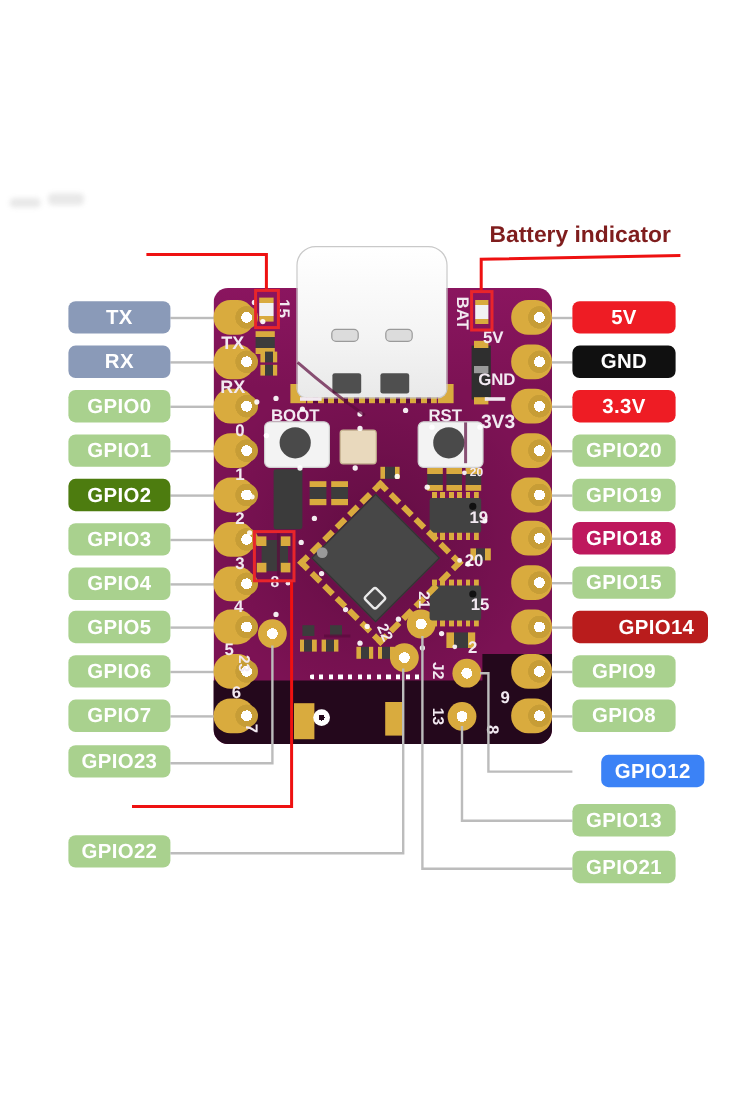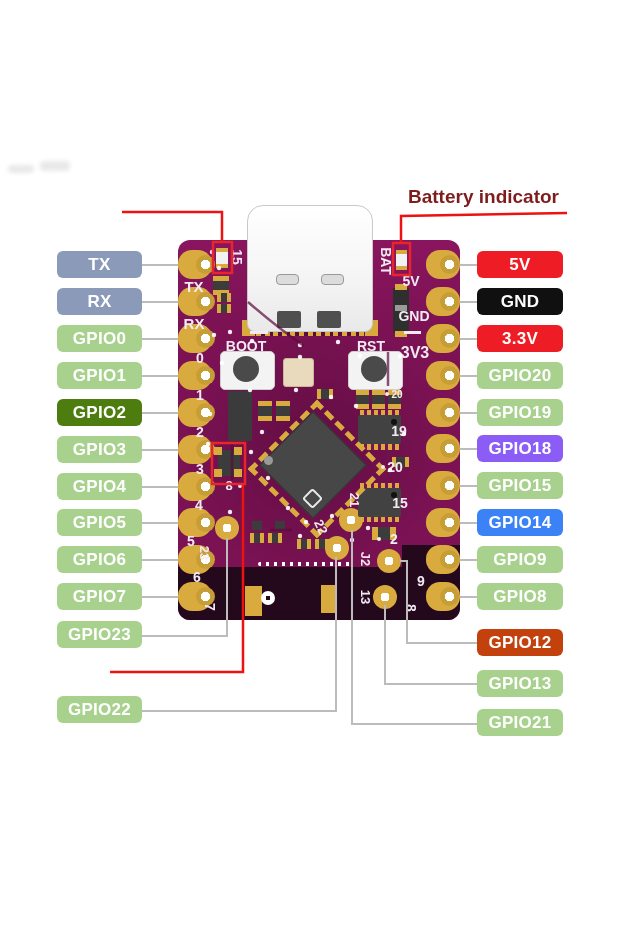"GPIO18" div.pin-label { background: #8b5cf6 -> #be185d }
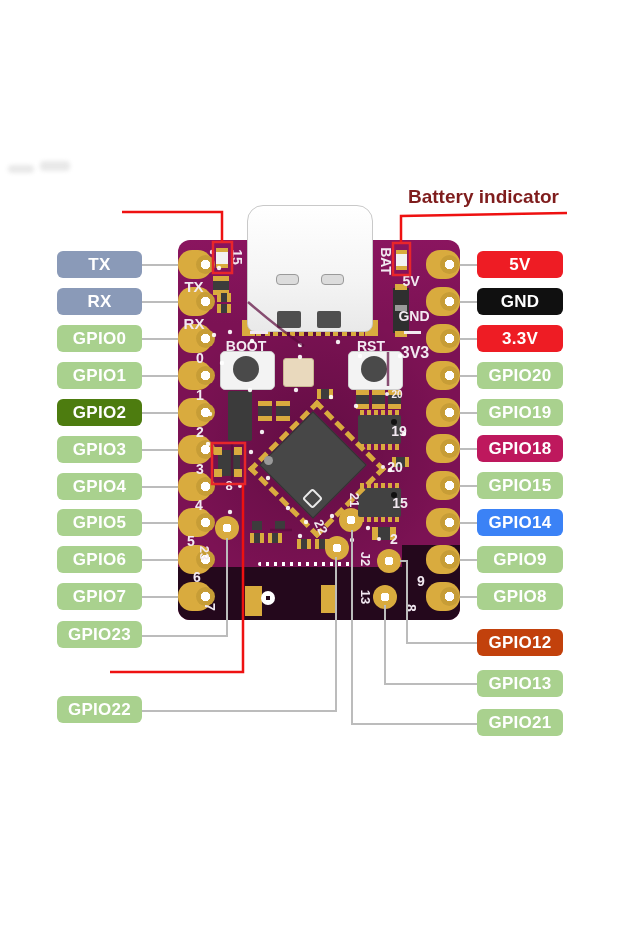"GPIO14" div.pin-label { background: #3b82f6 -> #b91c1c; padding-left: none -> 27px }
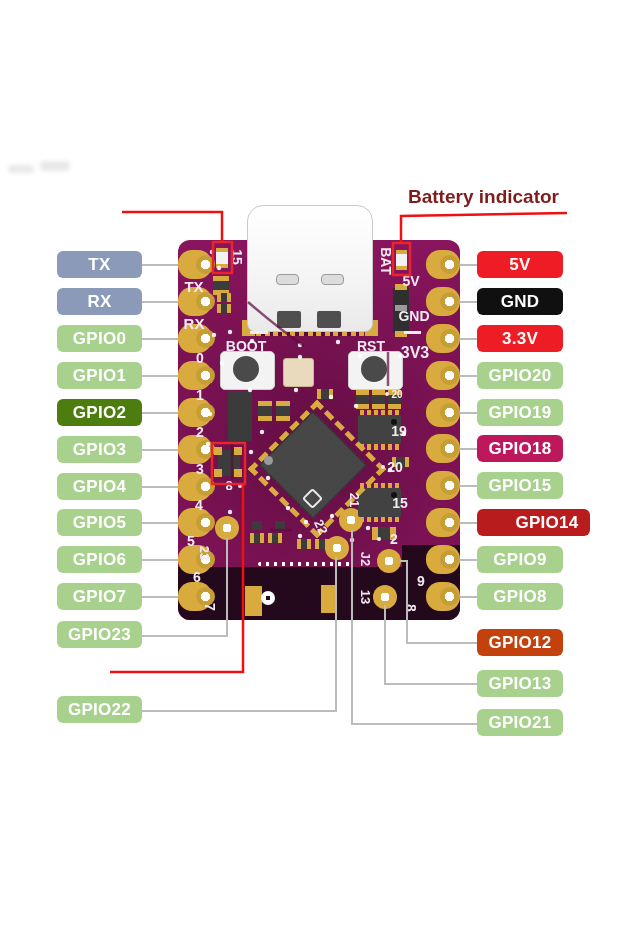"GPIO12" div.pin-label { background: #c2410c -> #3b82f6; left: 477px -> 501px }
